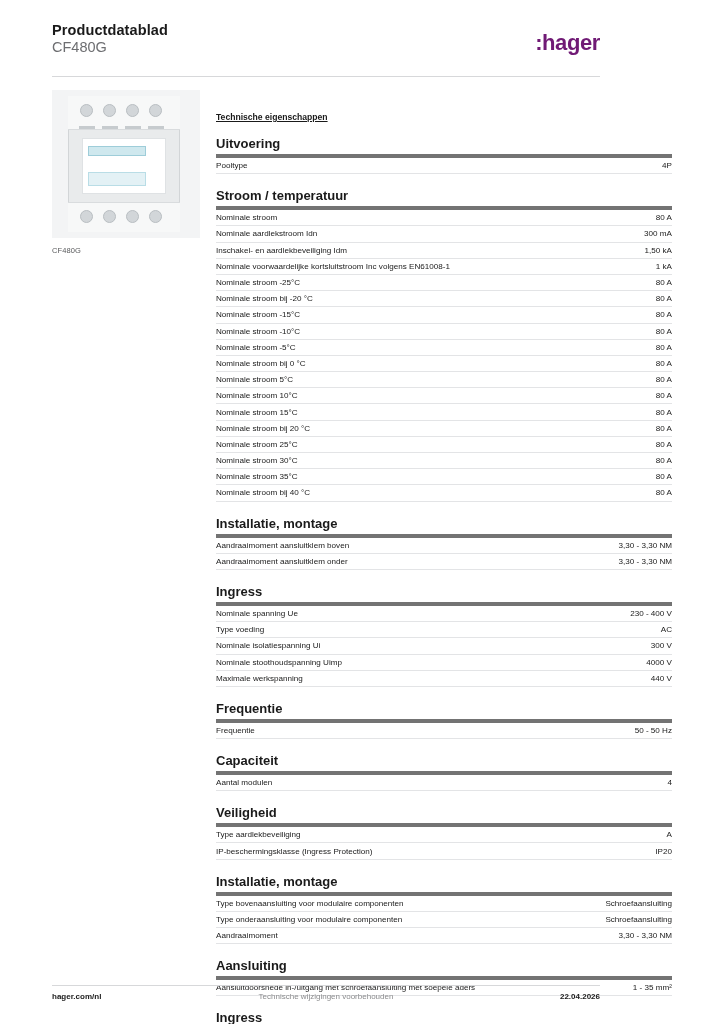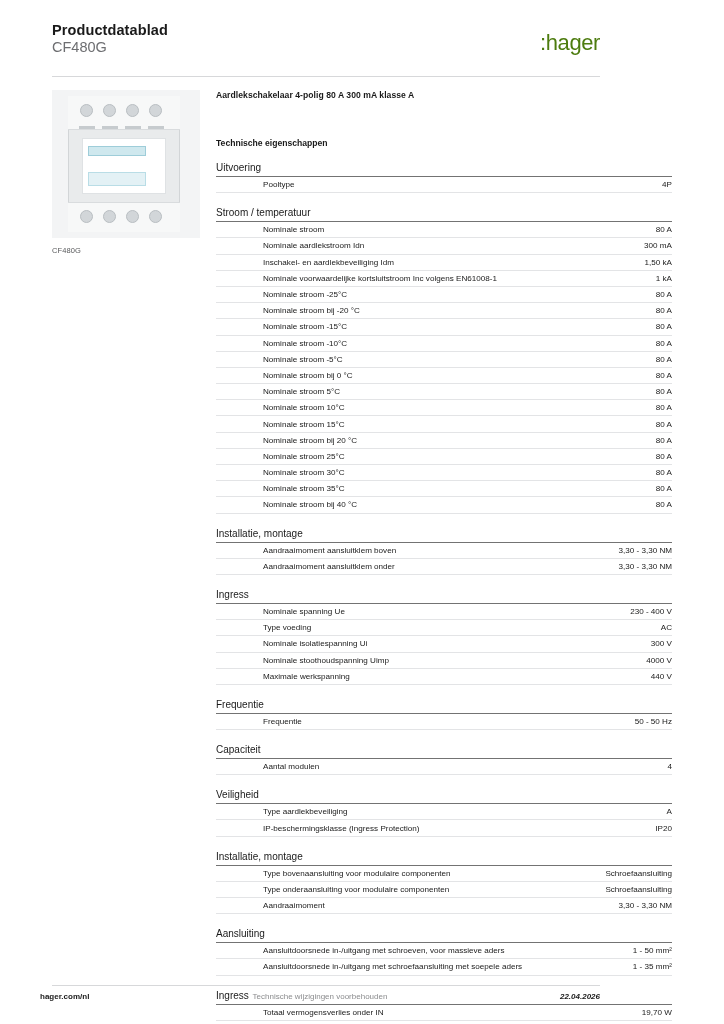":hager" .logo { color: #4d7c0f -> #701a75; font-weight: normal -> bold }
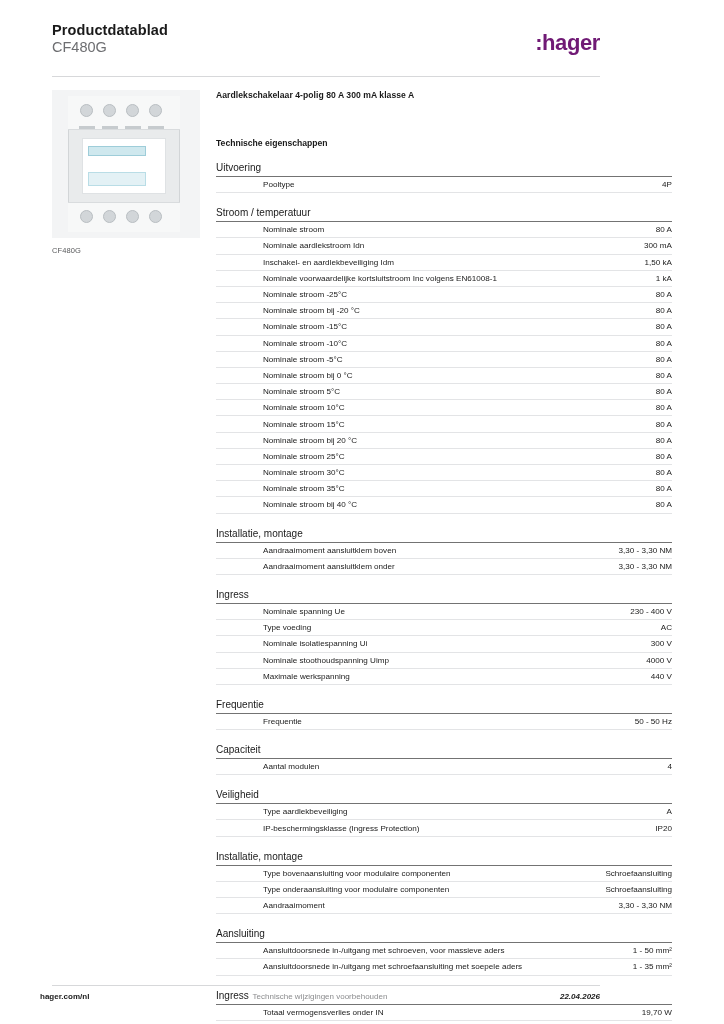"Aardlekschakelaar 4-polig 80 A 300" div.spec-title { html: <div>Aardlekschakelaar 4-polig 80 A 300 mA klasse A</div> -> none }
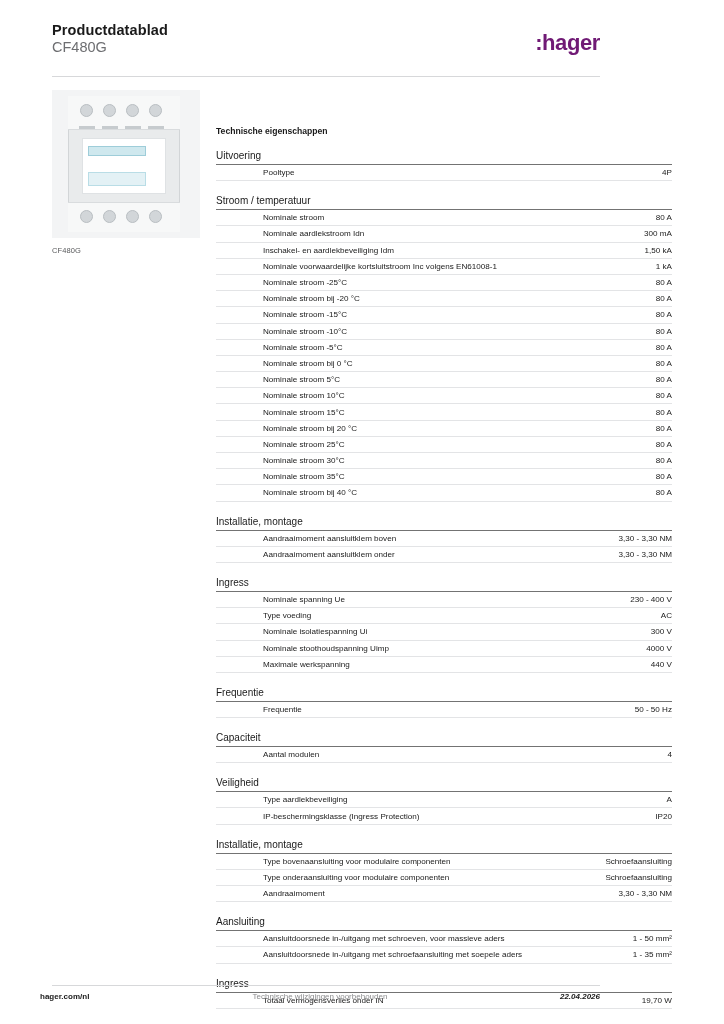"Technische eigenschappen" .spec-sub { margin-top: 36px -> 22px; text-decoration: none -> underline }
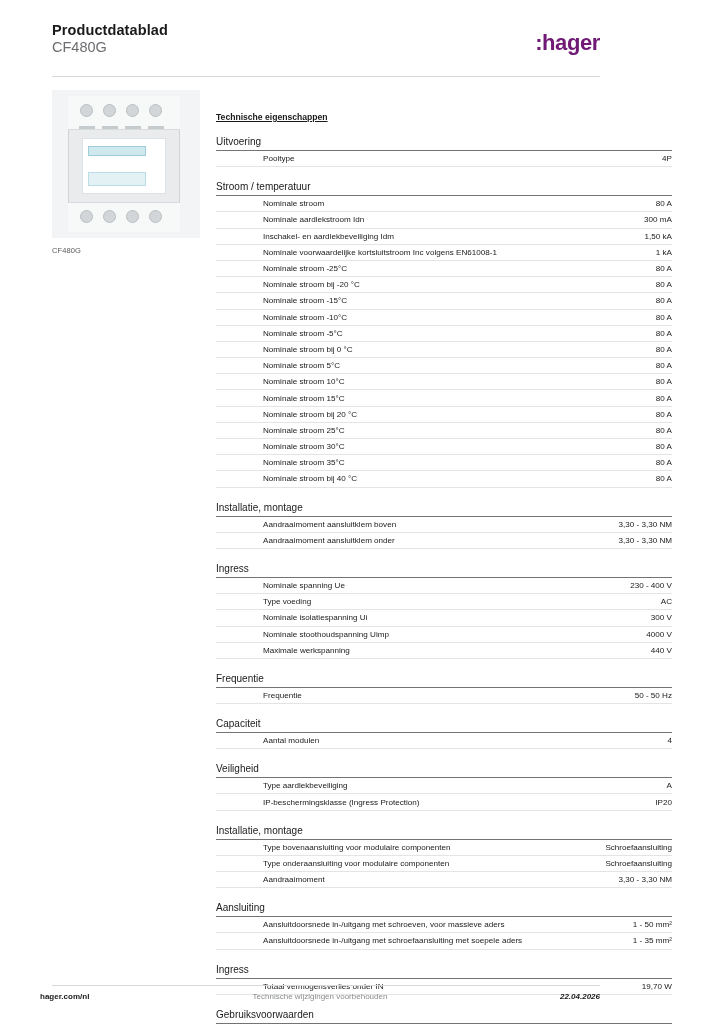"Uitvoering" .group-head { border-bottom: 1px solid #737373 -> 4px solid #737373; font-size: 10px -> 13px; font-weight: normal -> bold }
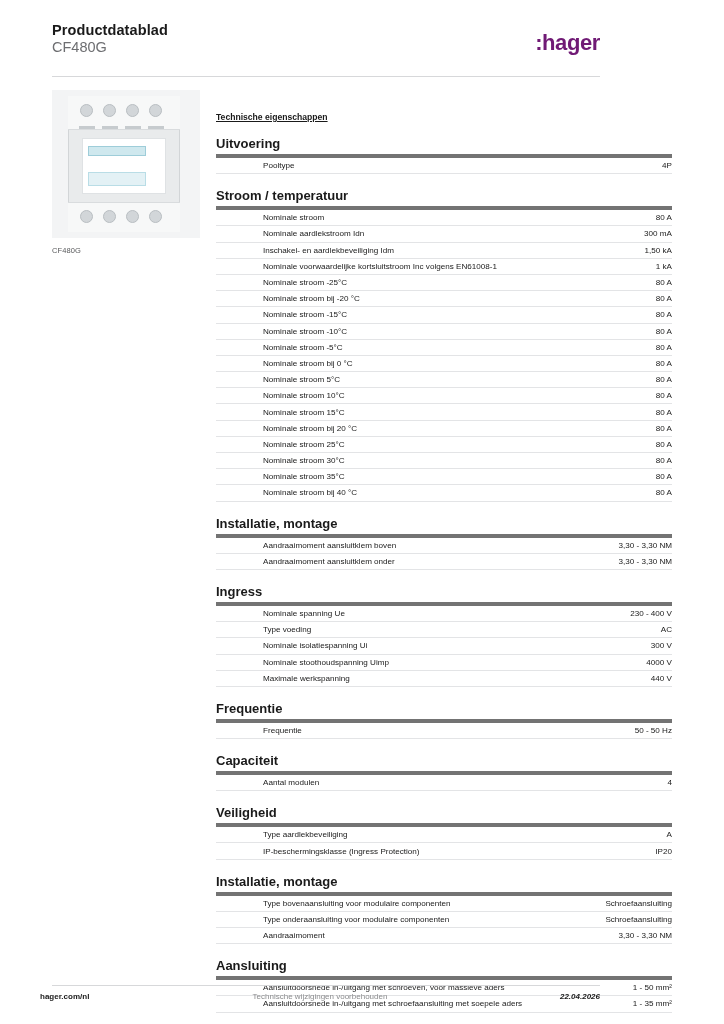"Pooltype" .row .label { margin-left: 47px -> none }
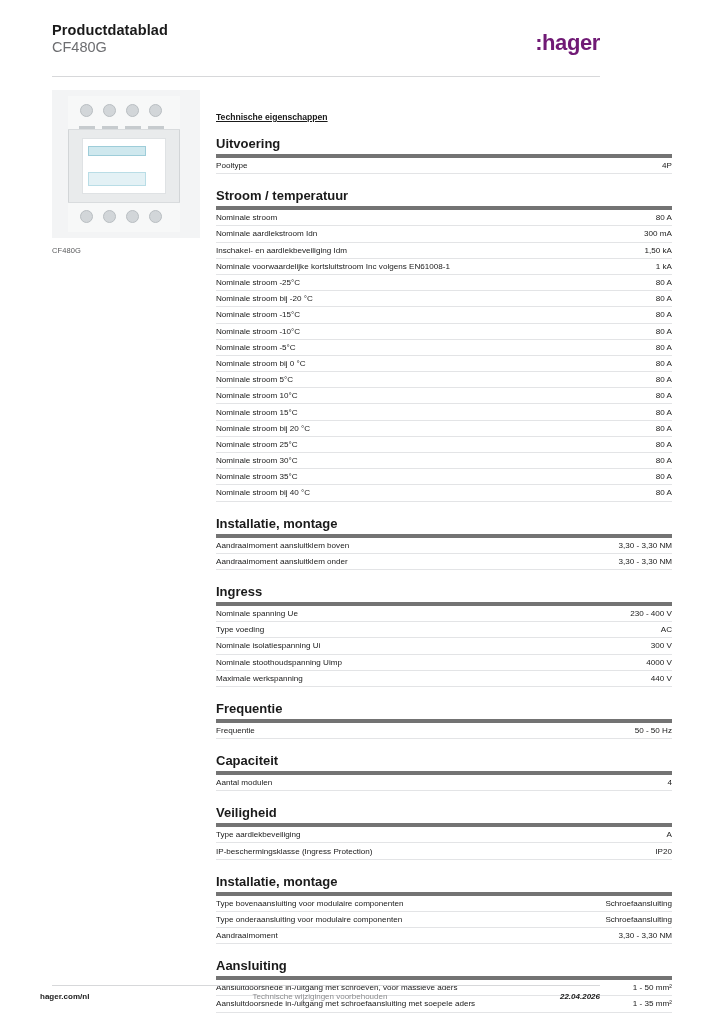"Aansluitdoorsnede in-/uitgang met schroeven," div.row { html: <div> <span>Aansluitdoorsnede in-/uitgang met schroeven, voor massieve aders</span> <span>1 - 50 mm²</span> </div> -> none }
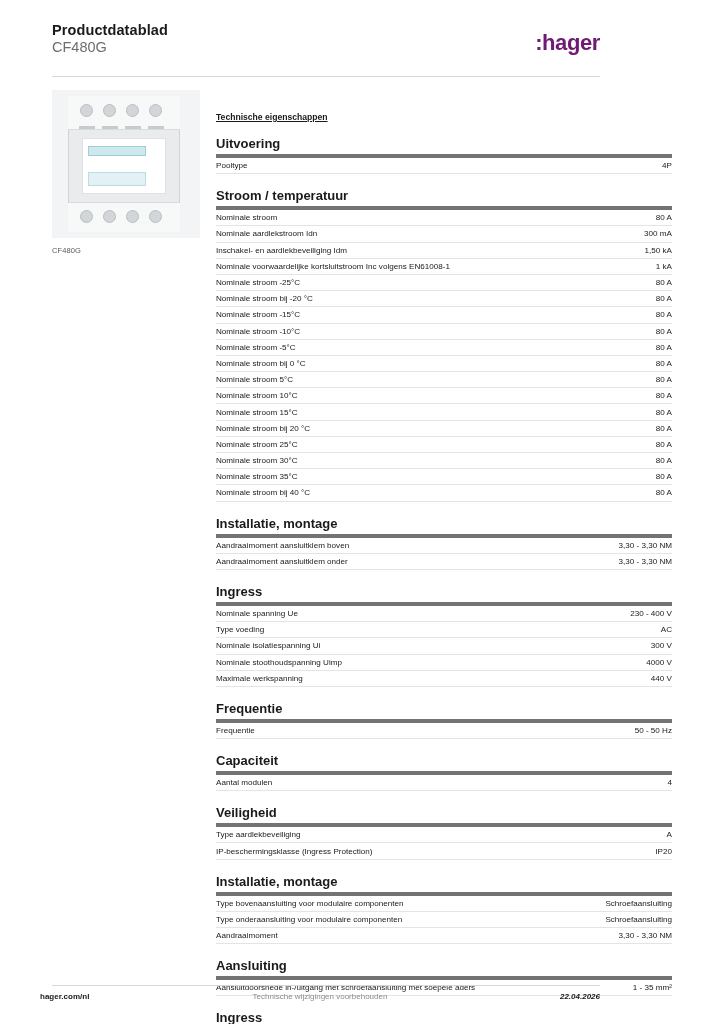"hager.com/nl" .footer { left: 40px -> 52px }
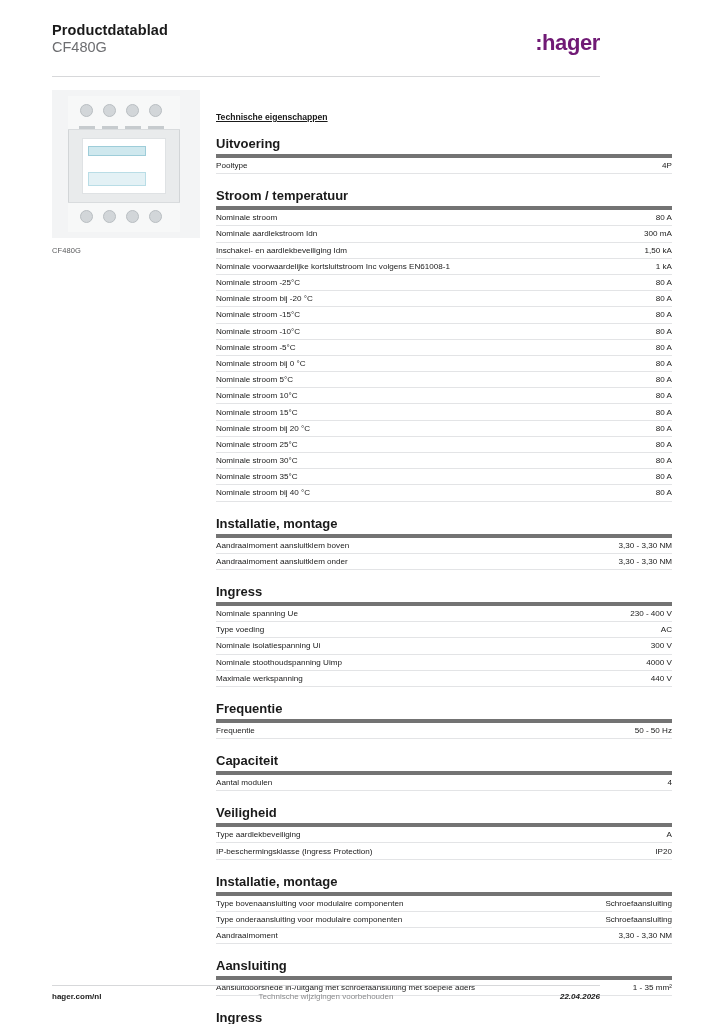"22.04.2026" .footer .right { font-style: italic -> none }
